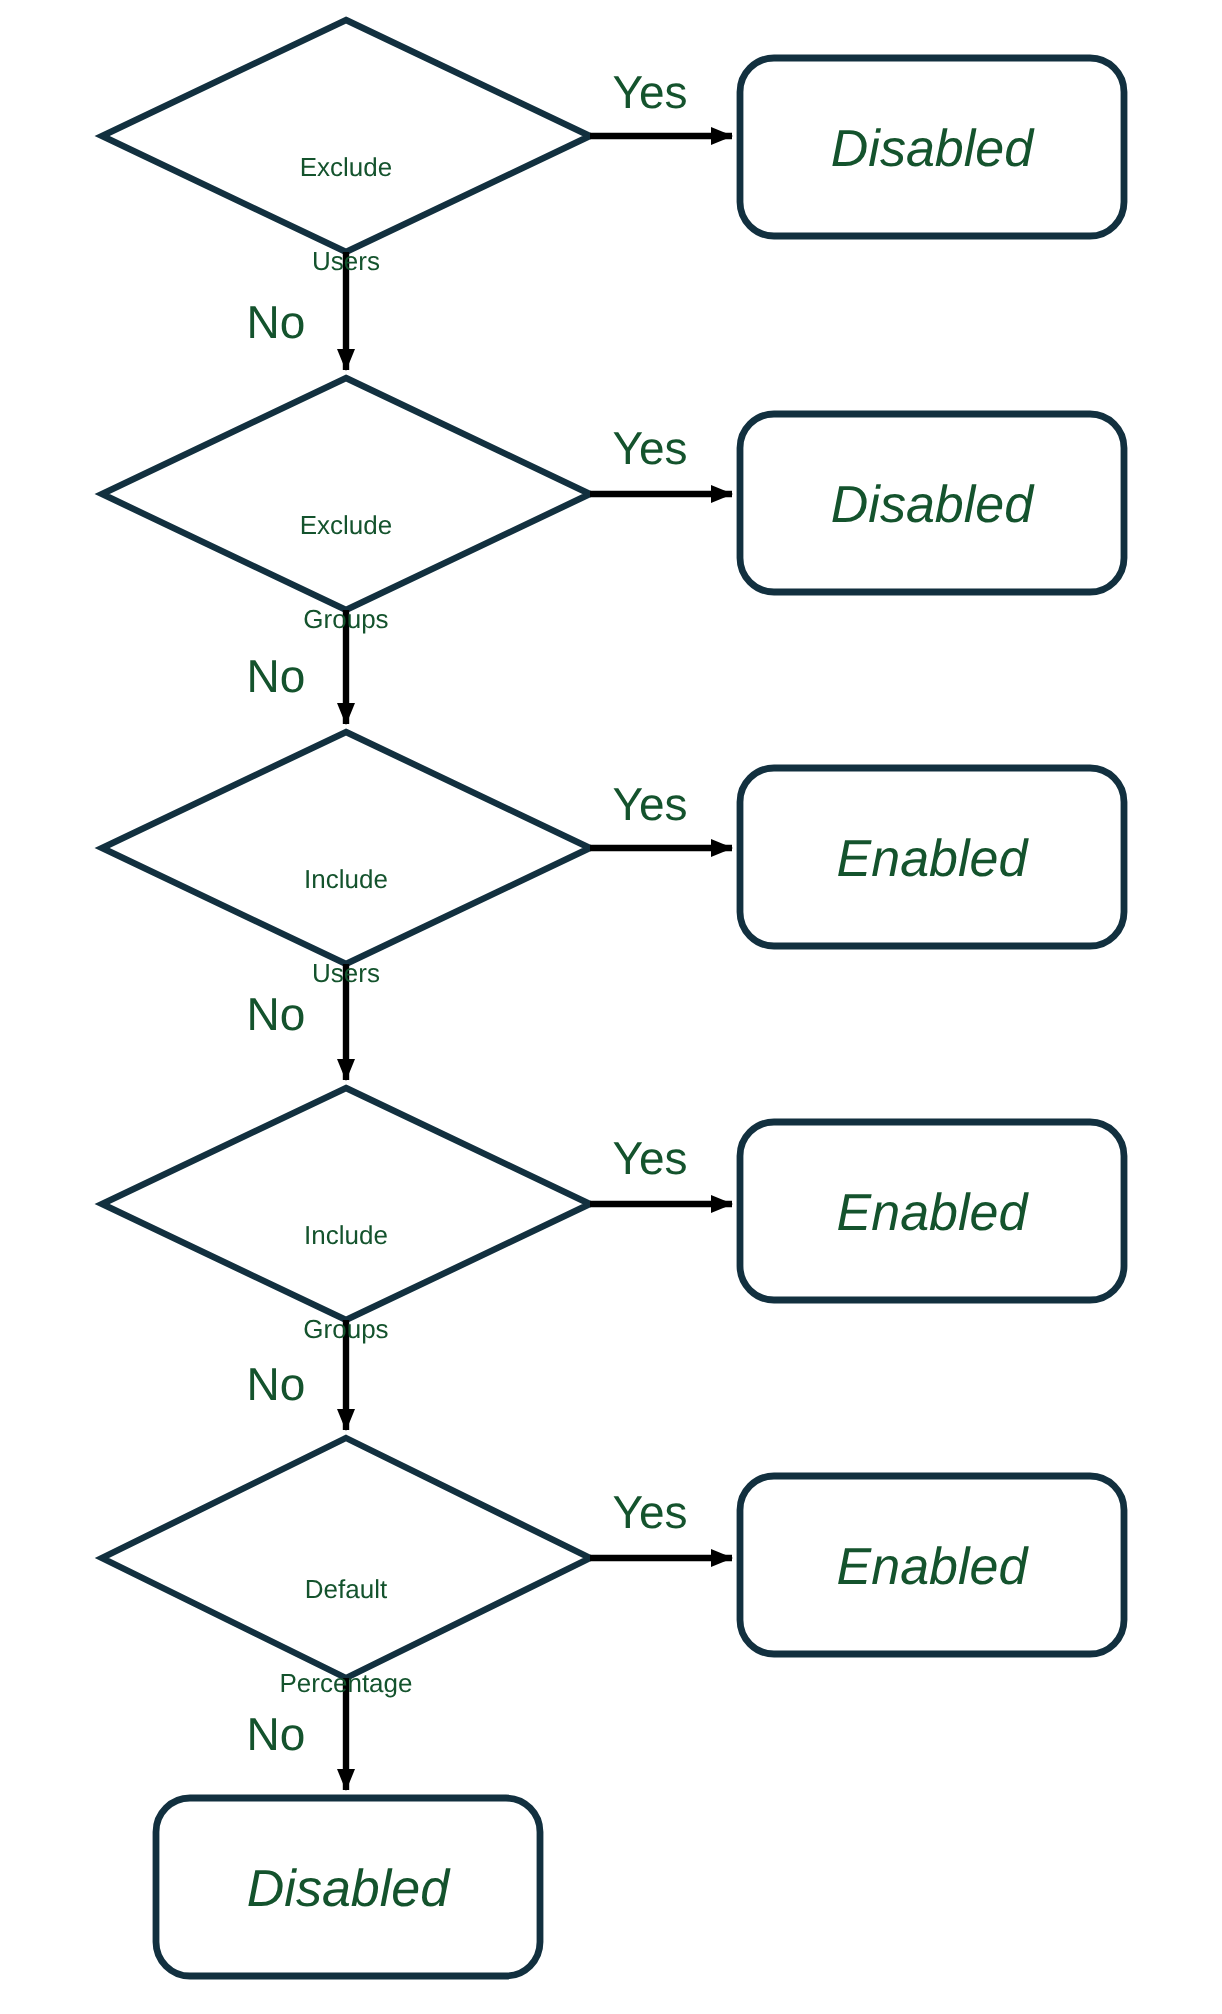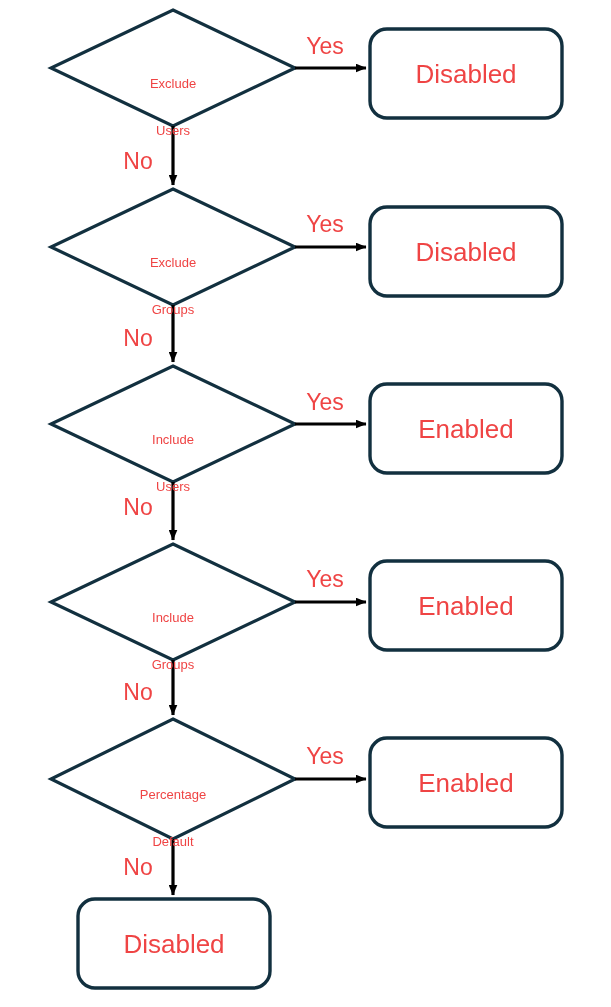"Yes" .decision-label, .terminal-label, .edge-label { color: #ef4444 -> #14532d }
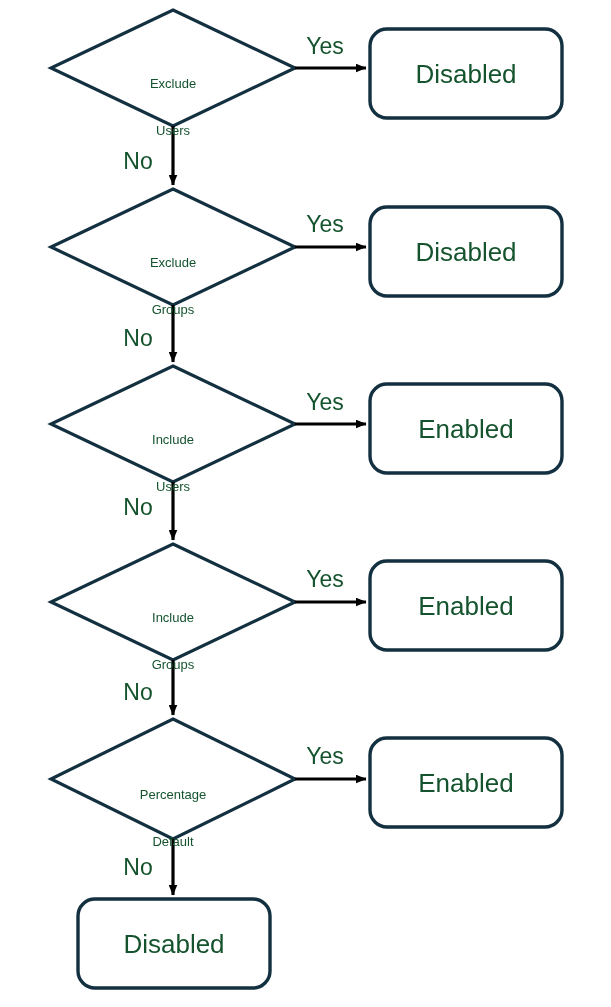"Disabled" .terminal-label { font-style: none -> italic }
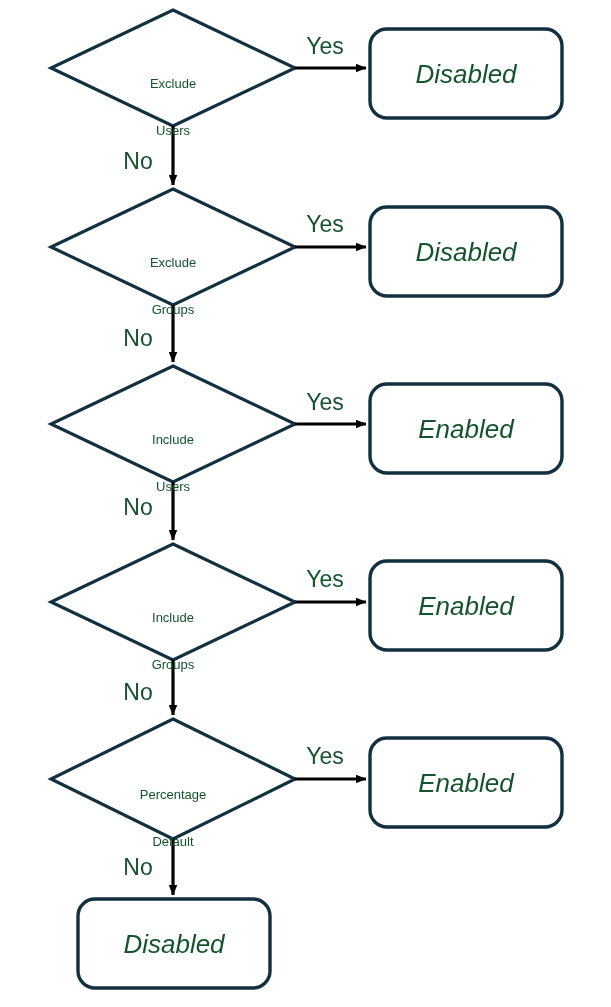"Percentage" div { order: before "Default" -> after "Default" }
